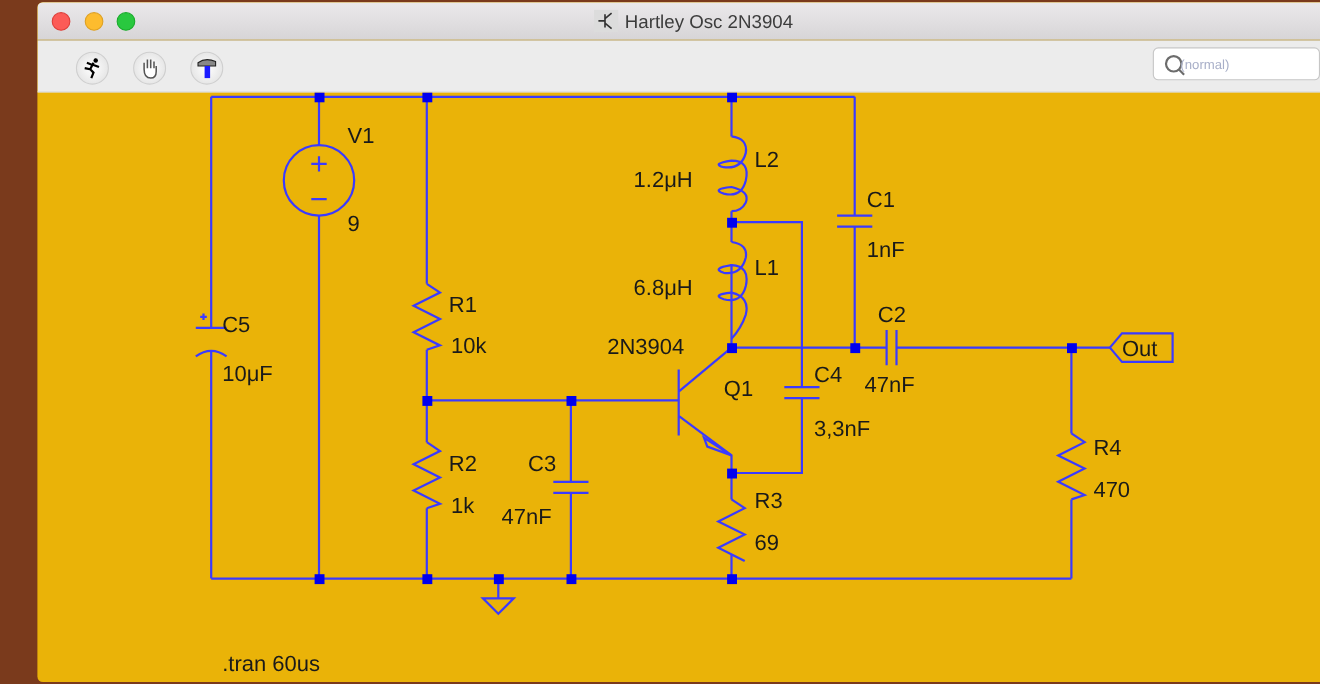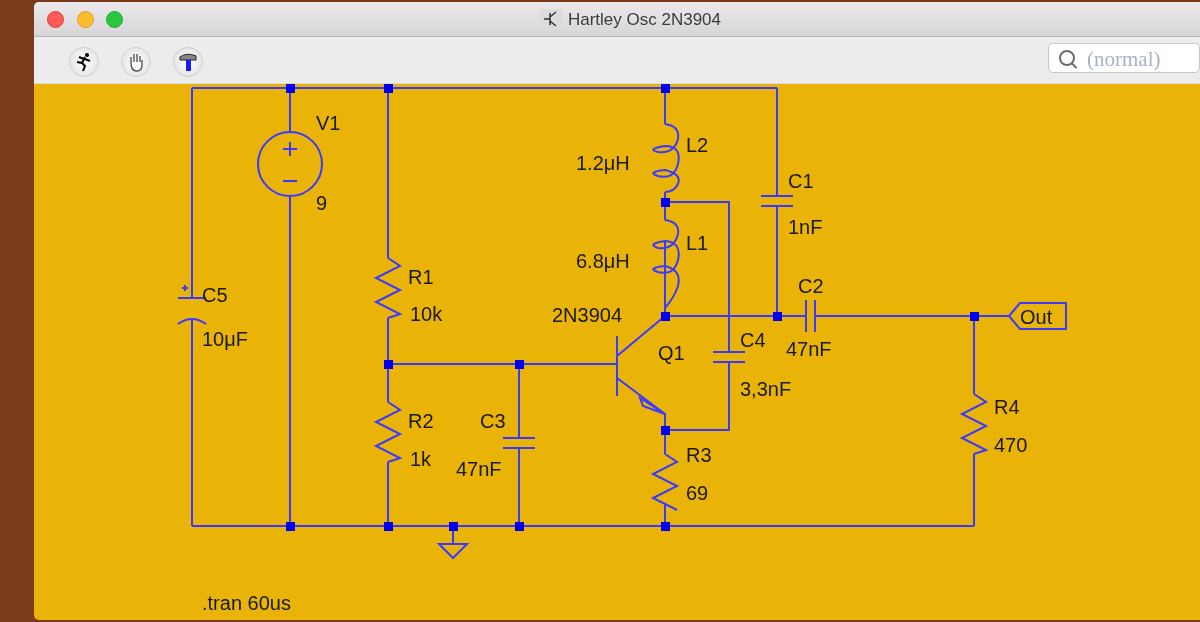"(normal)" .search input { font-family: Liberation Serif, serif -> Liberation Sans, sans-serif; font-size: 21px -> 12px; left: 36px -> 22px }
